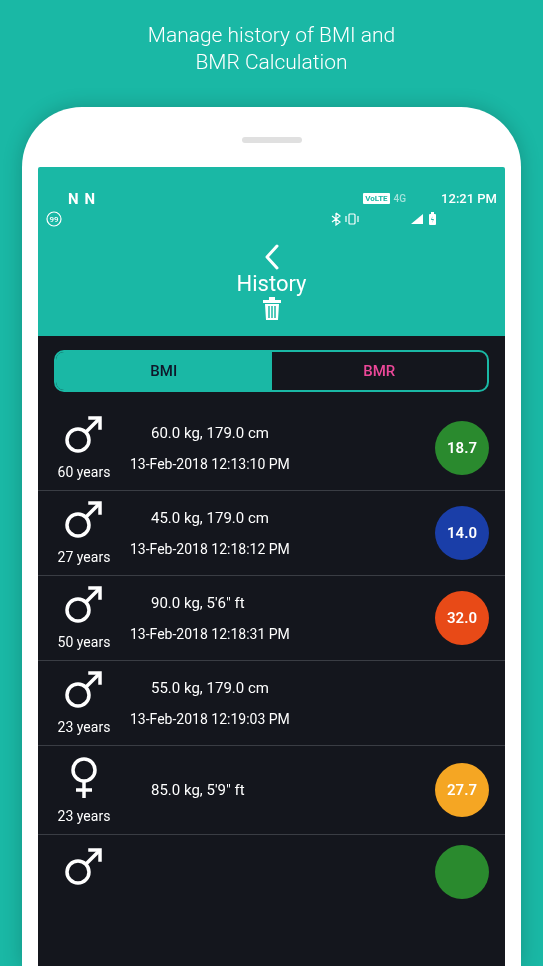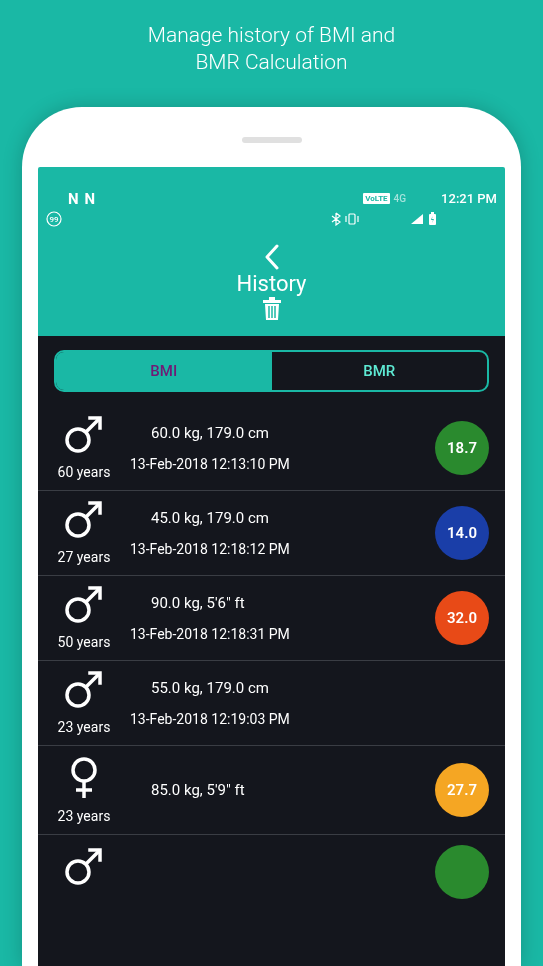"BMI" .tab.active { color: #701a75 -> #0f172a }
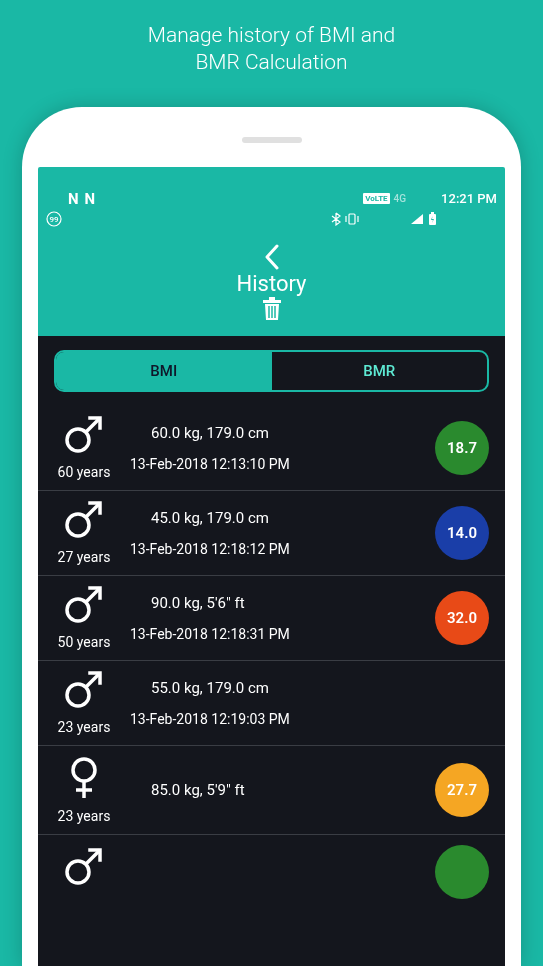"BMR" .tab { color: #5eead4 -> #ec4899 }
